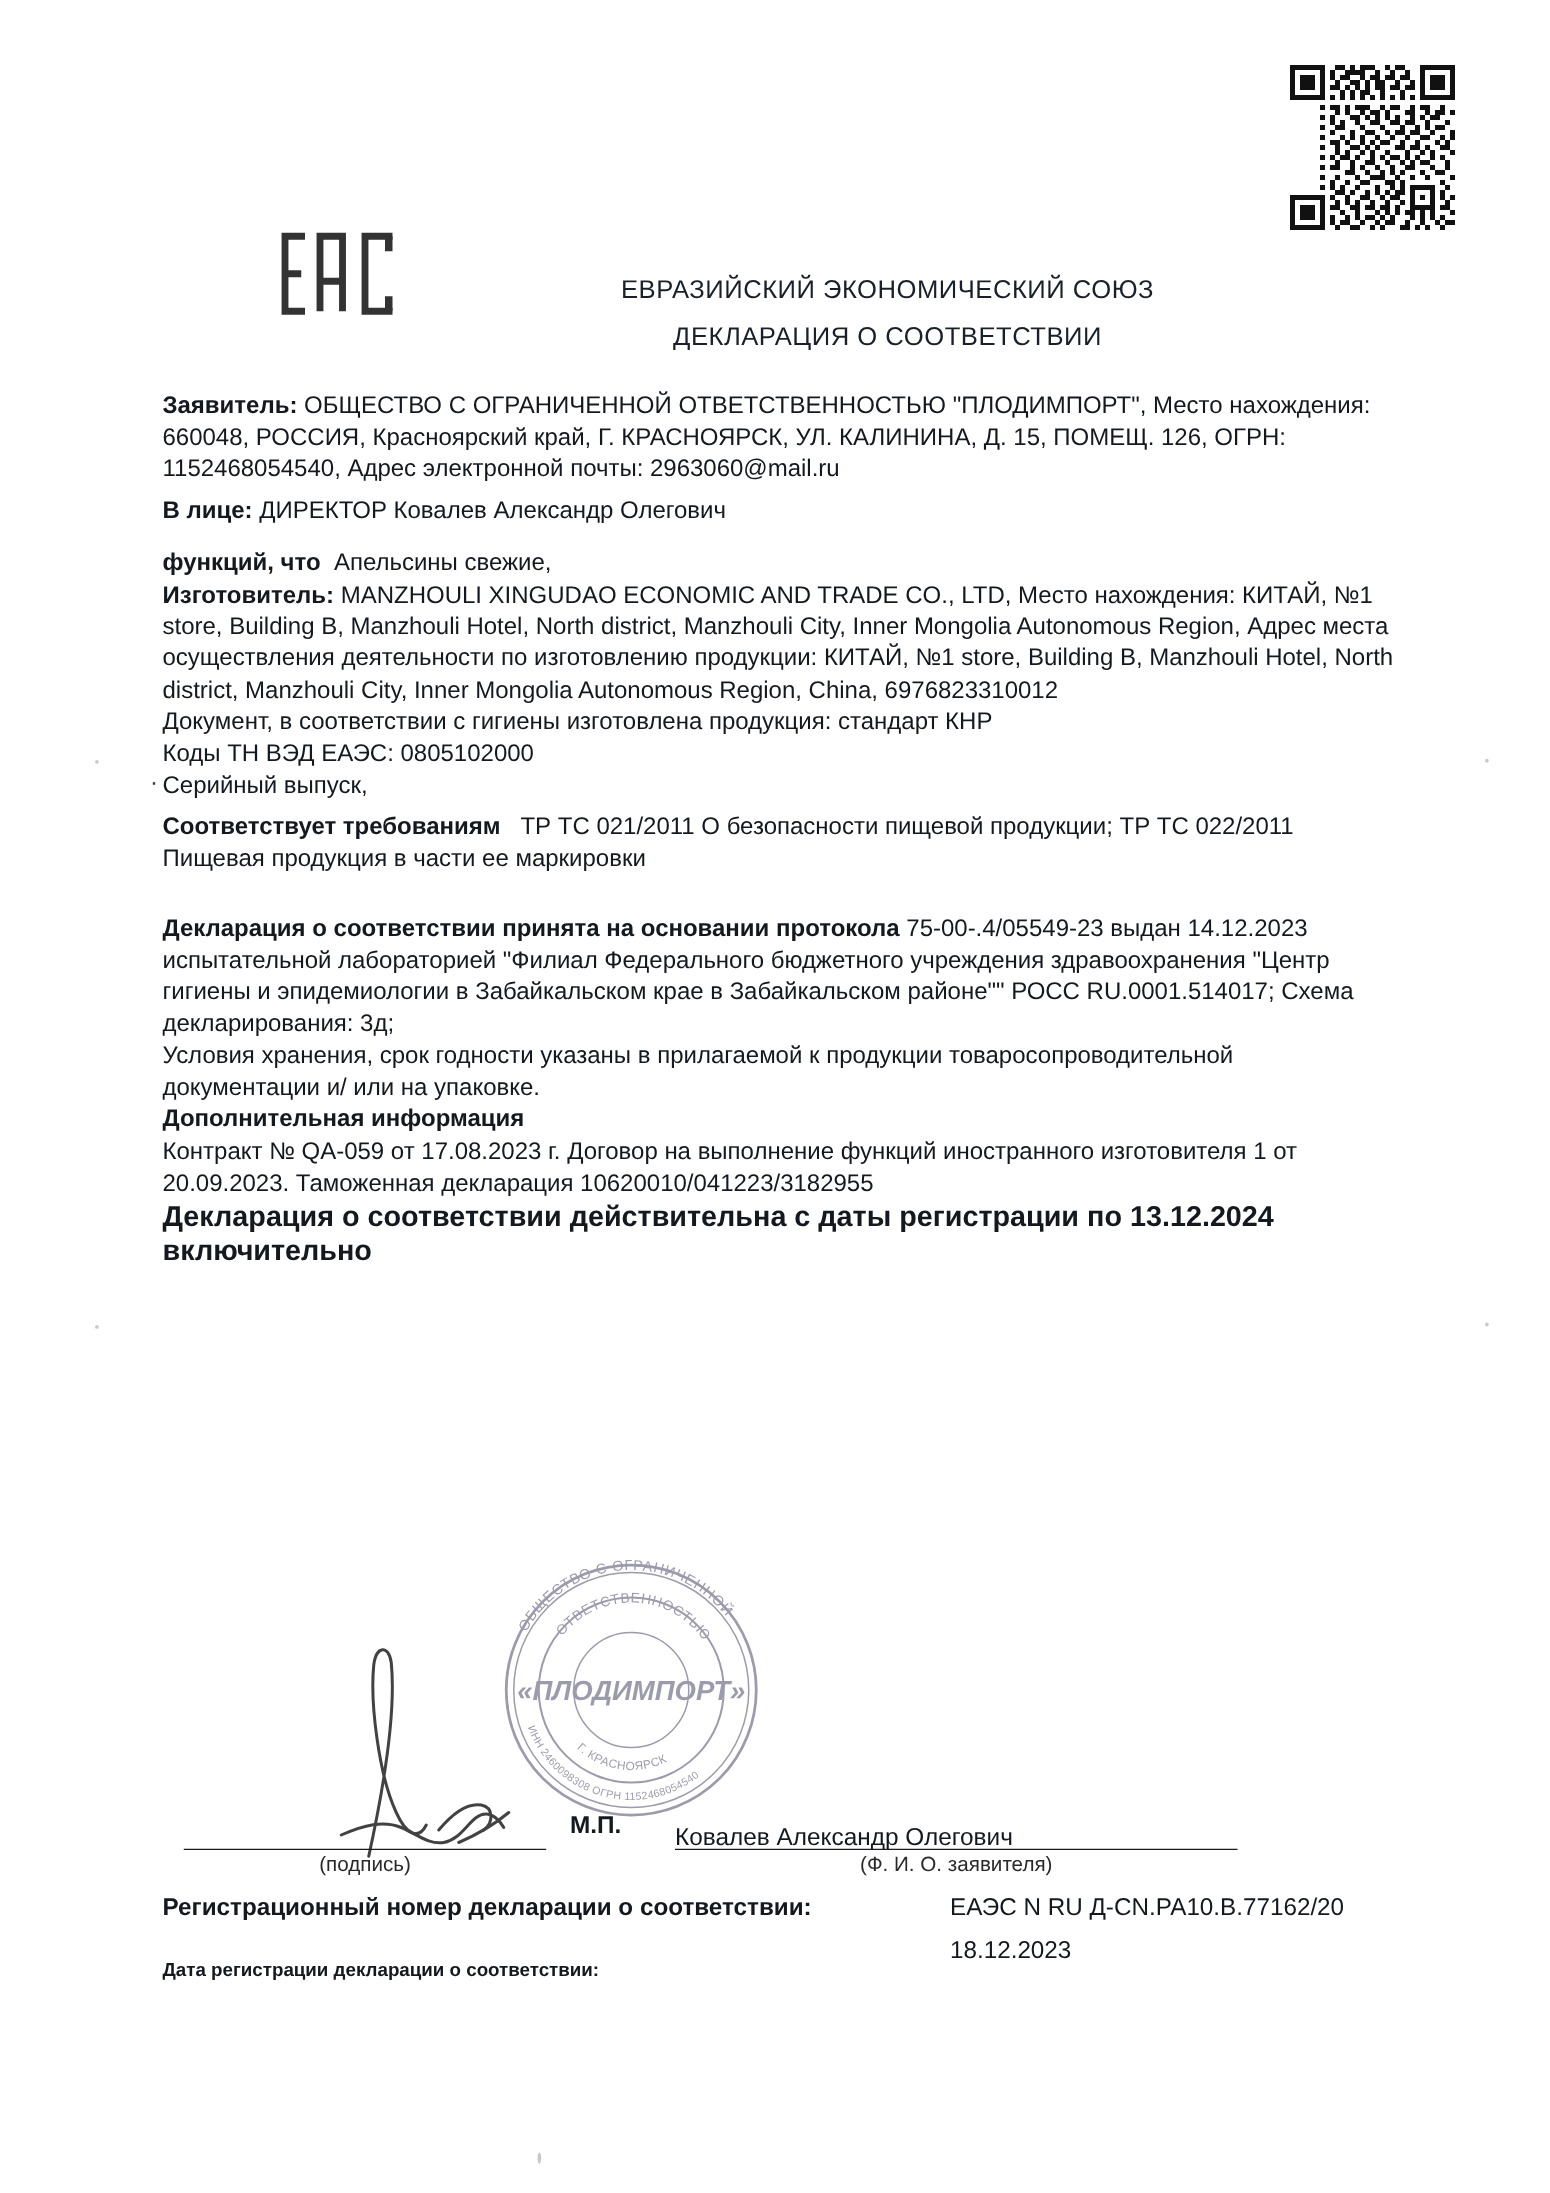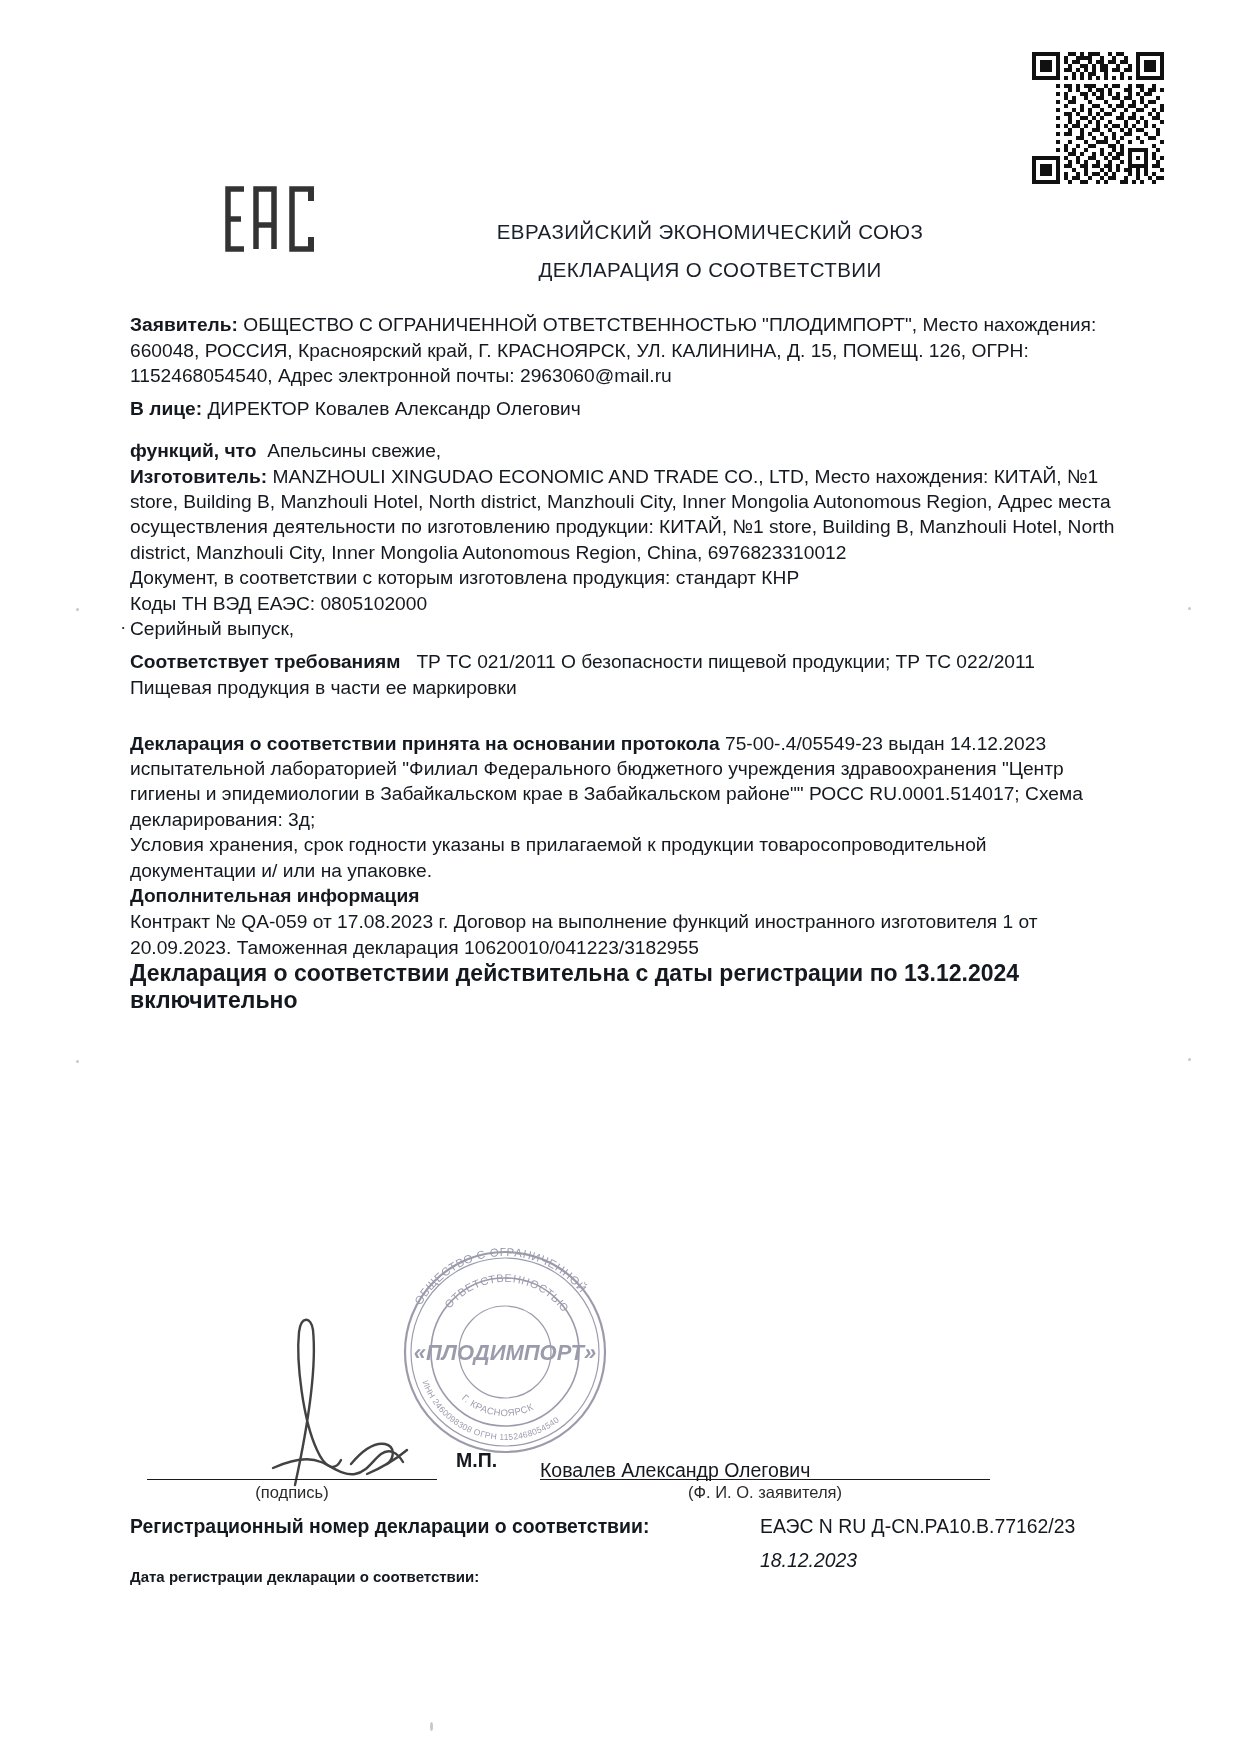"Документ, в соответствии с которым" p.para { text: которым -> гигиены }
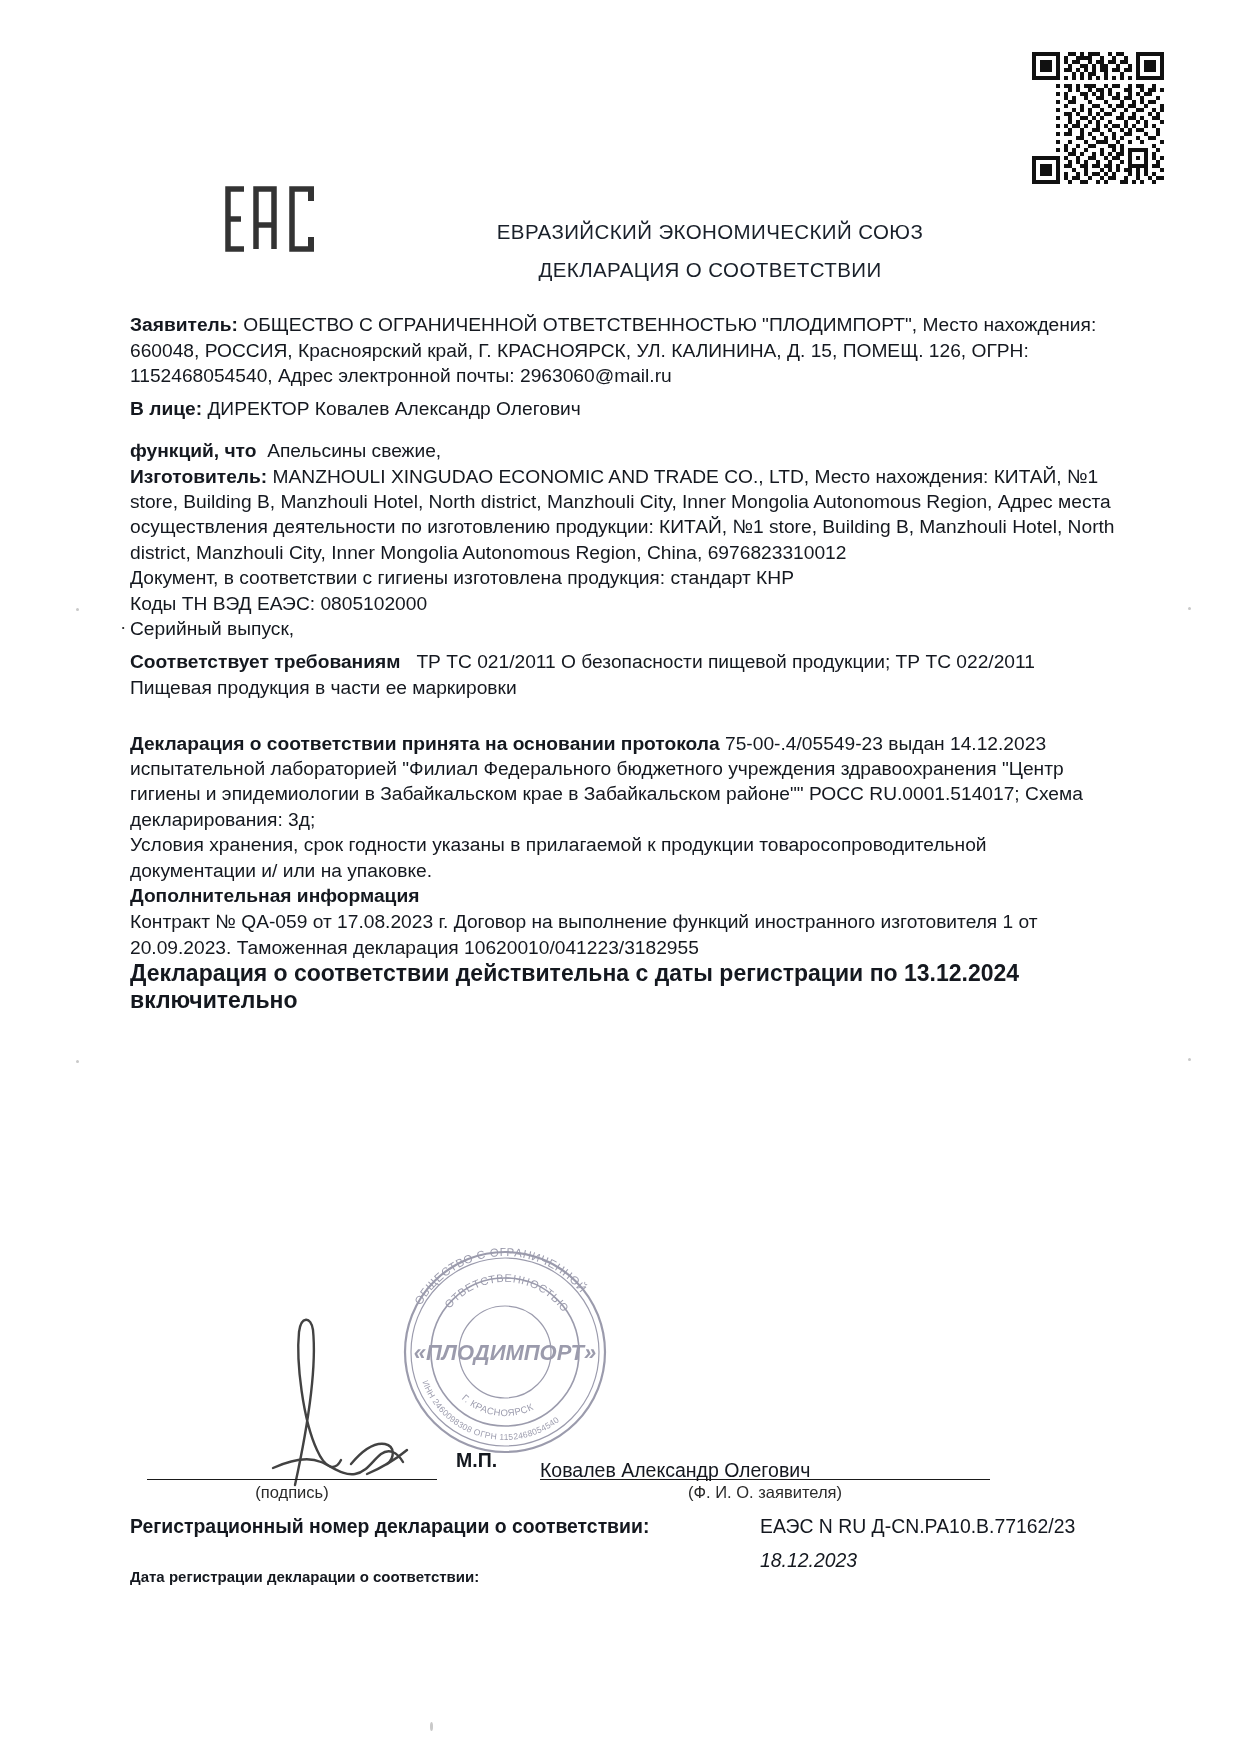"ЕАЭС N RU Д-CN.РА10.В.77162/23" div.reg-value { text: Д-CN.РА10.В.77162/23 -> Д-CN.РА10.В.77162/20 }
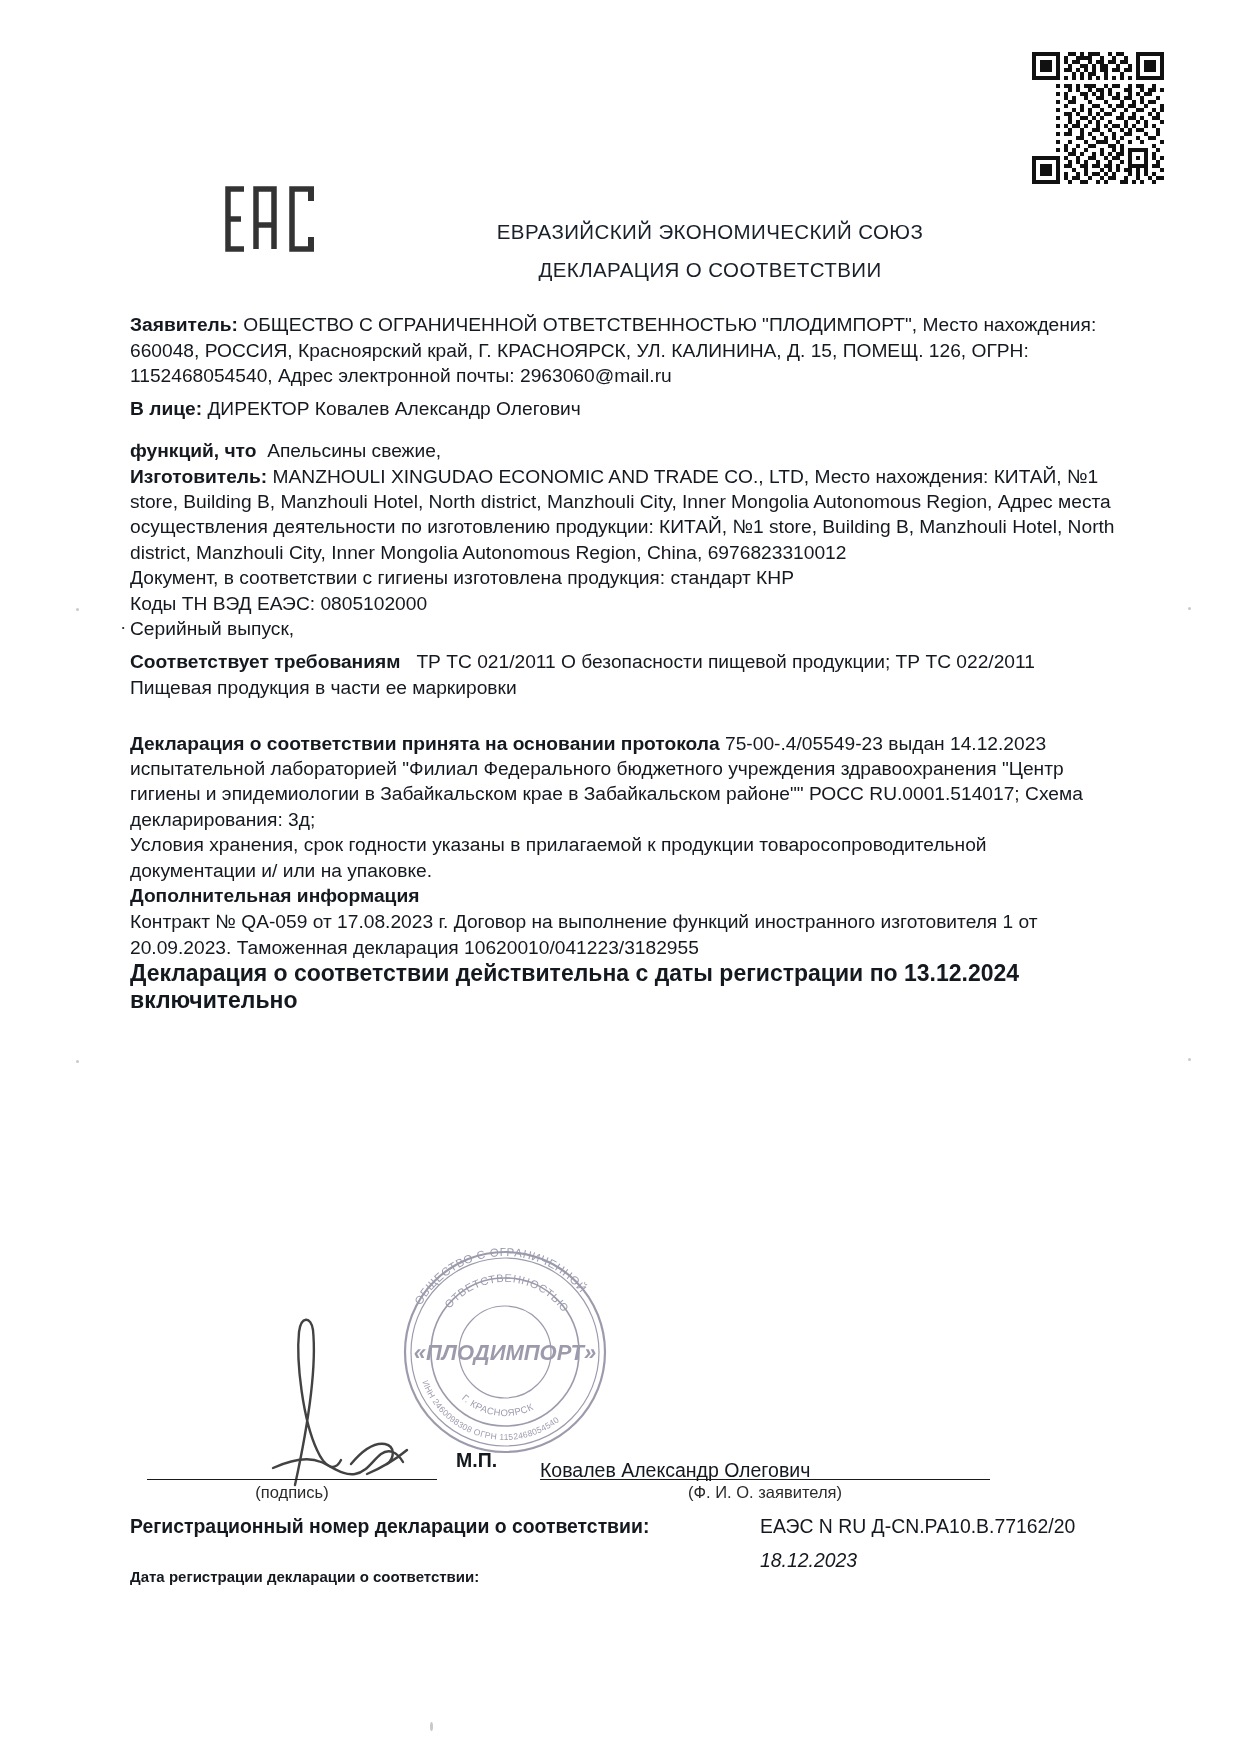"18.12.2023" .date-value { font-style: italic -> none }
